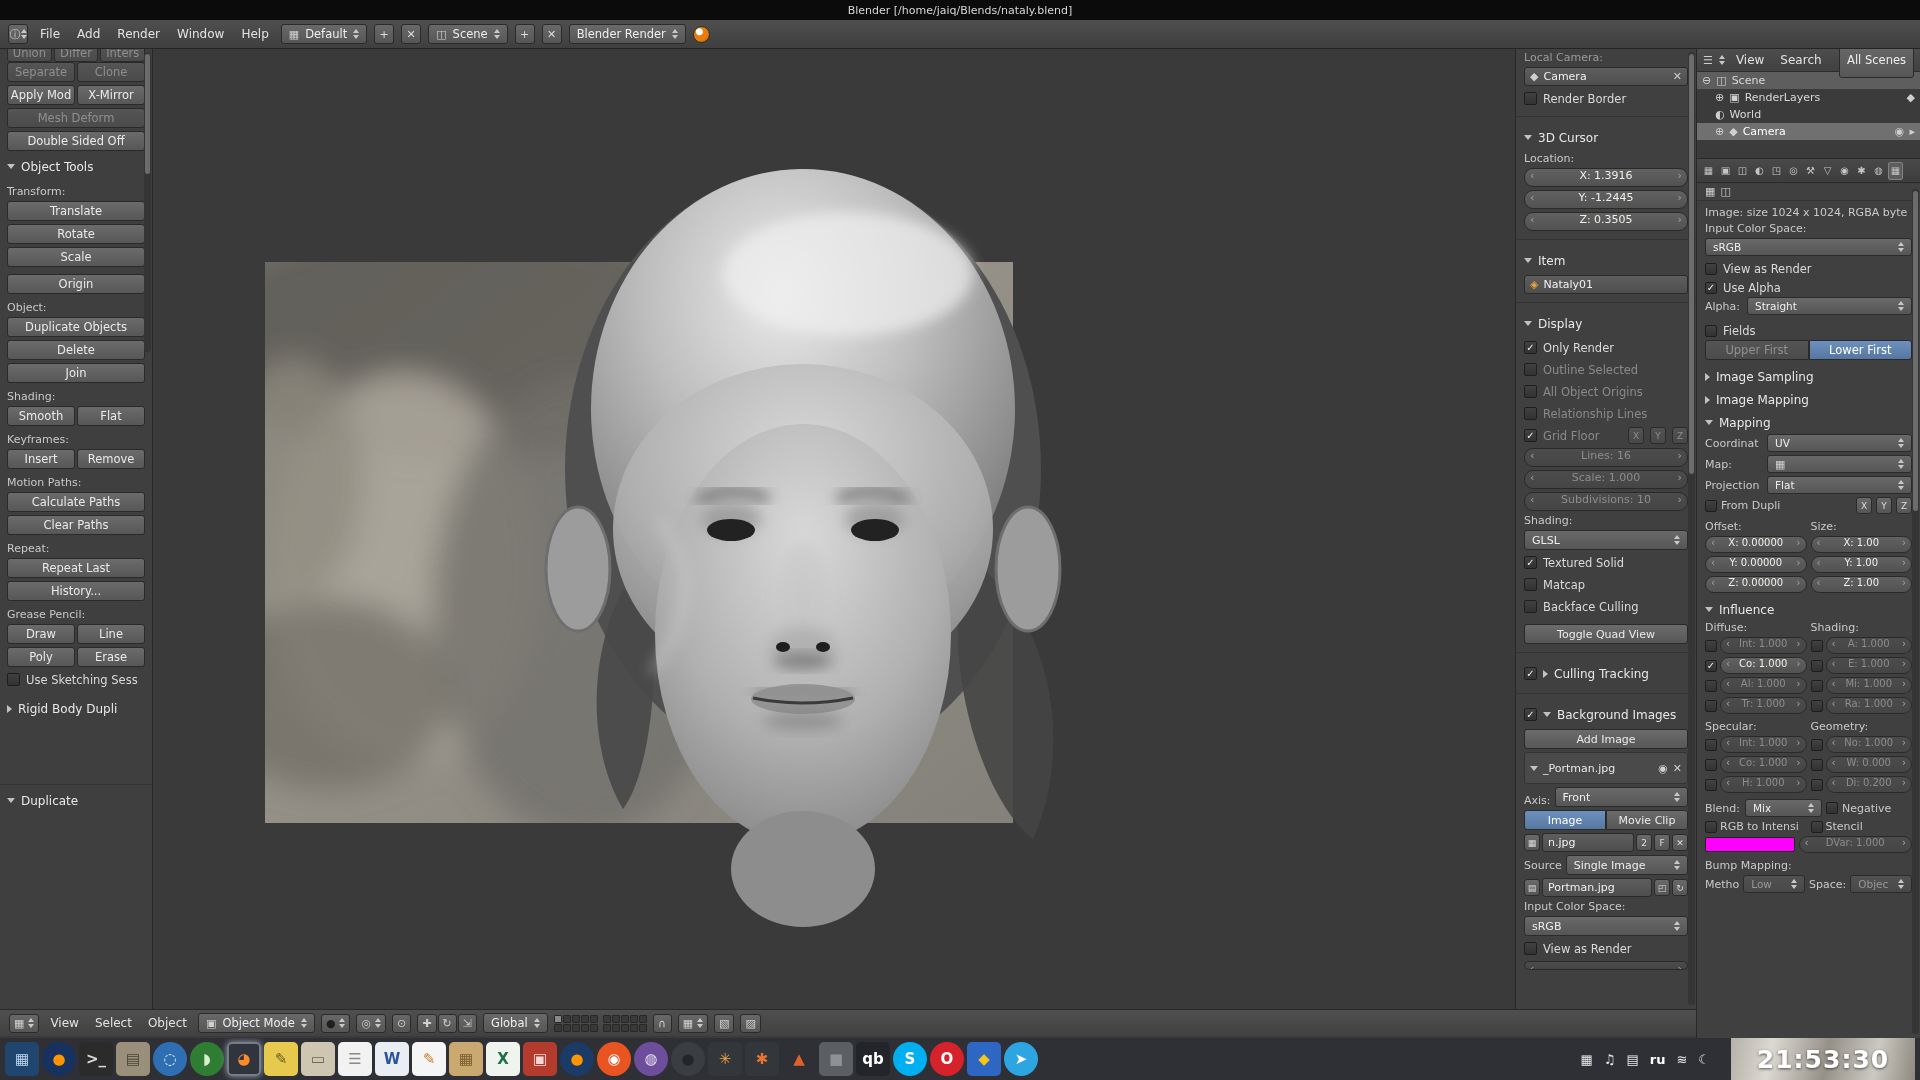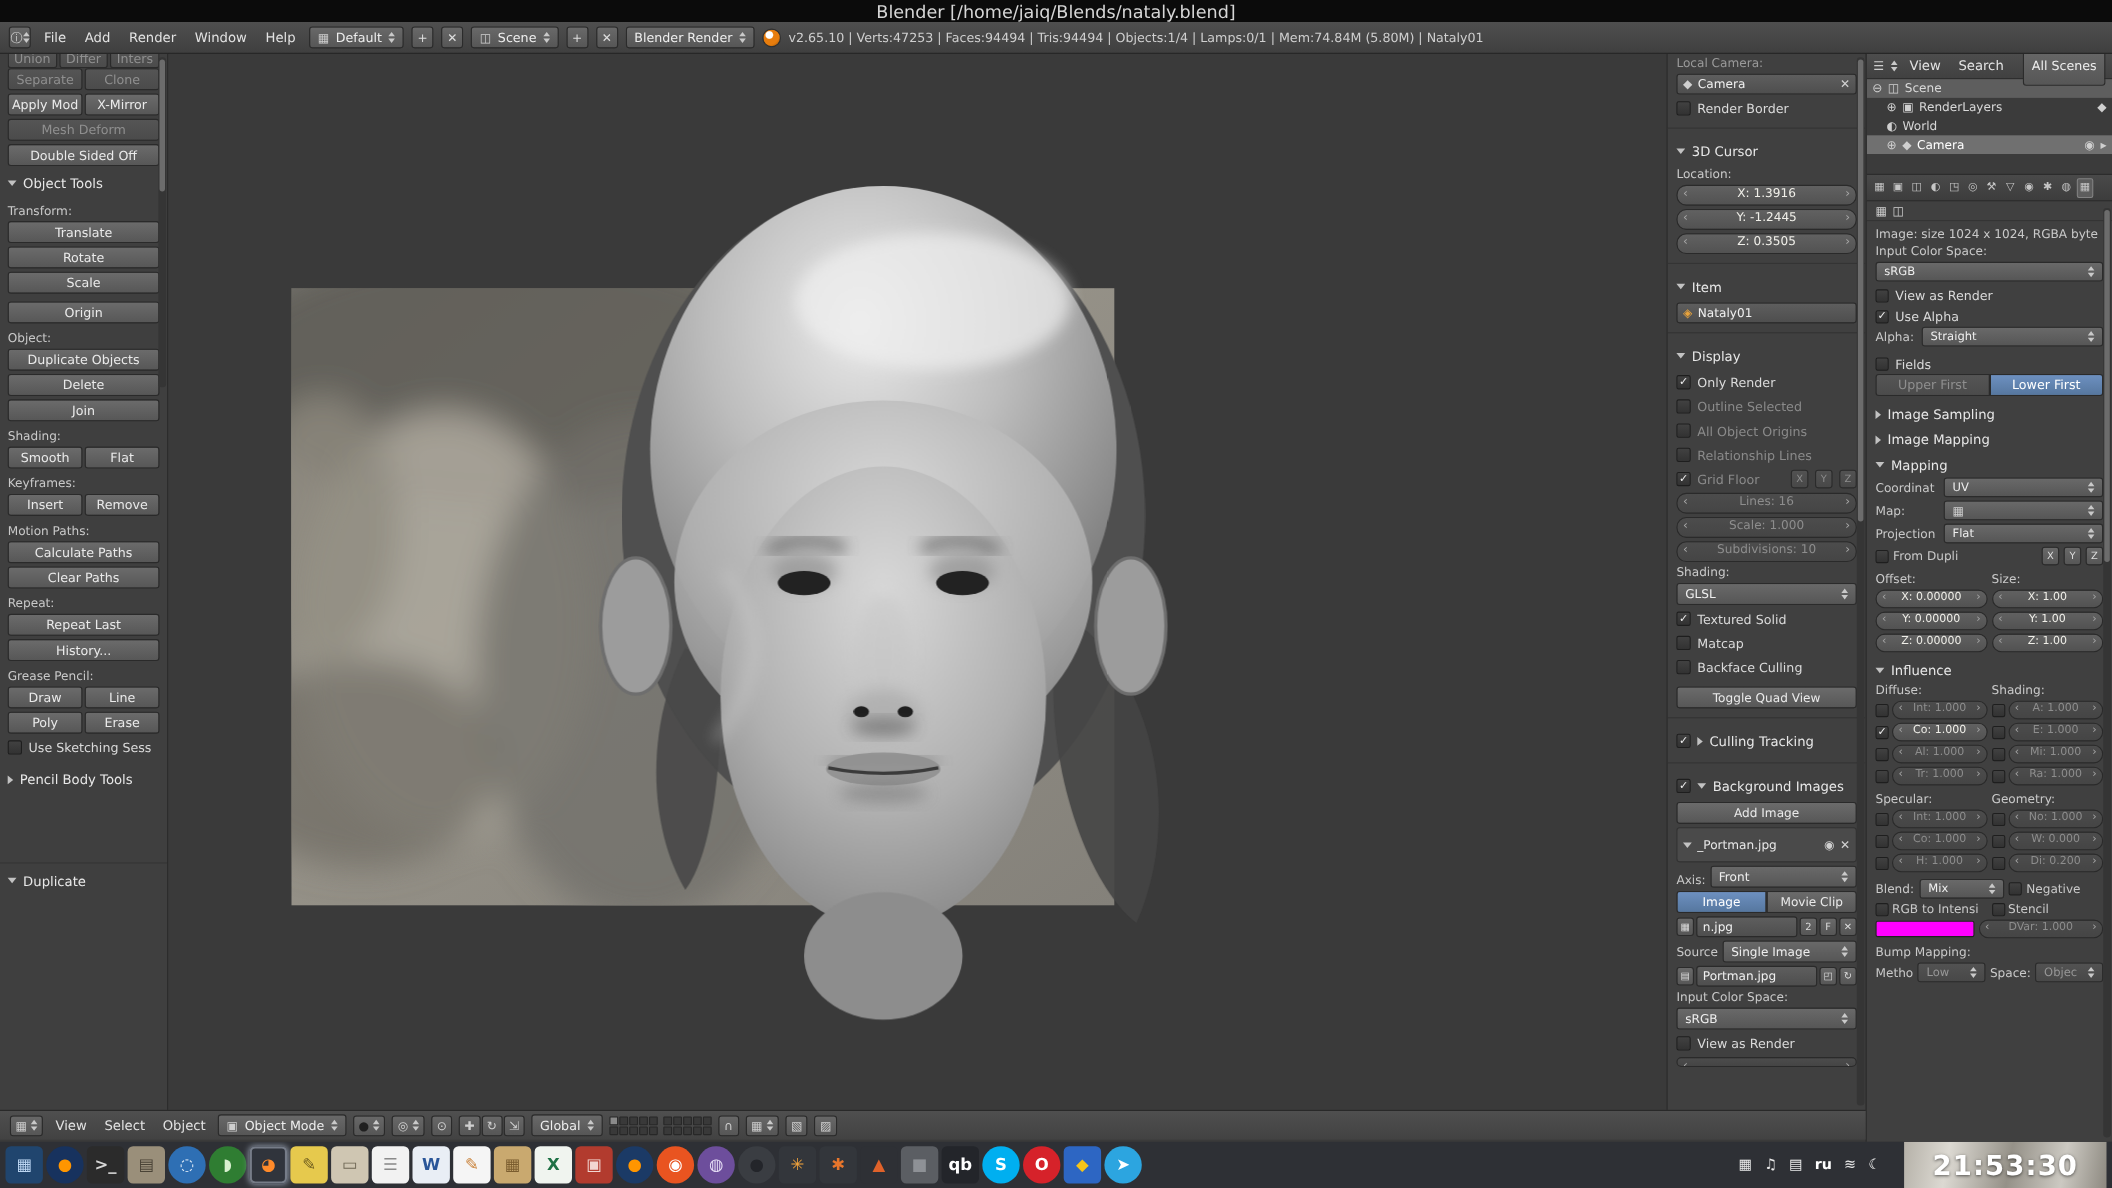"Blender [/home/jaiq/Blends/nataly.blend]" .titlebar { font-size: 16px -> 11px }
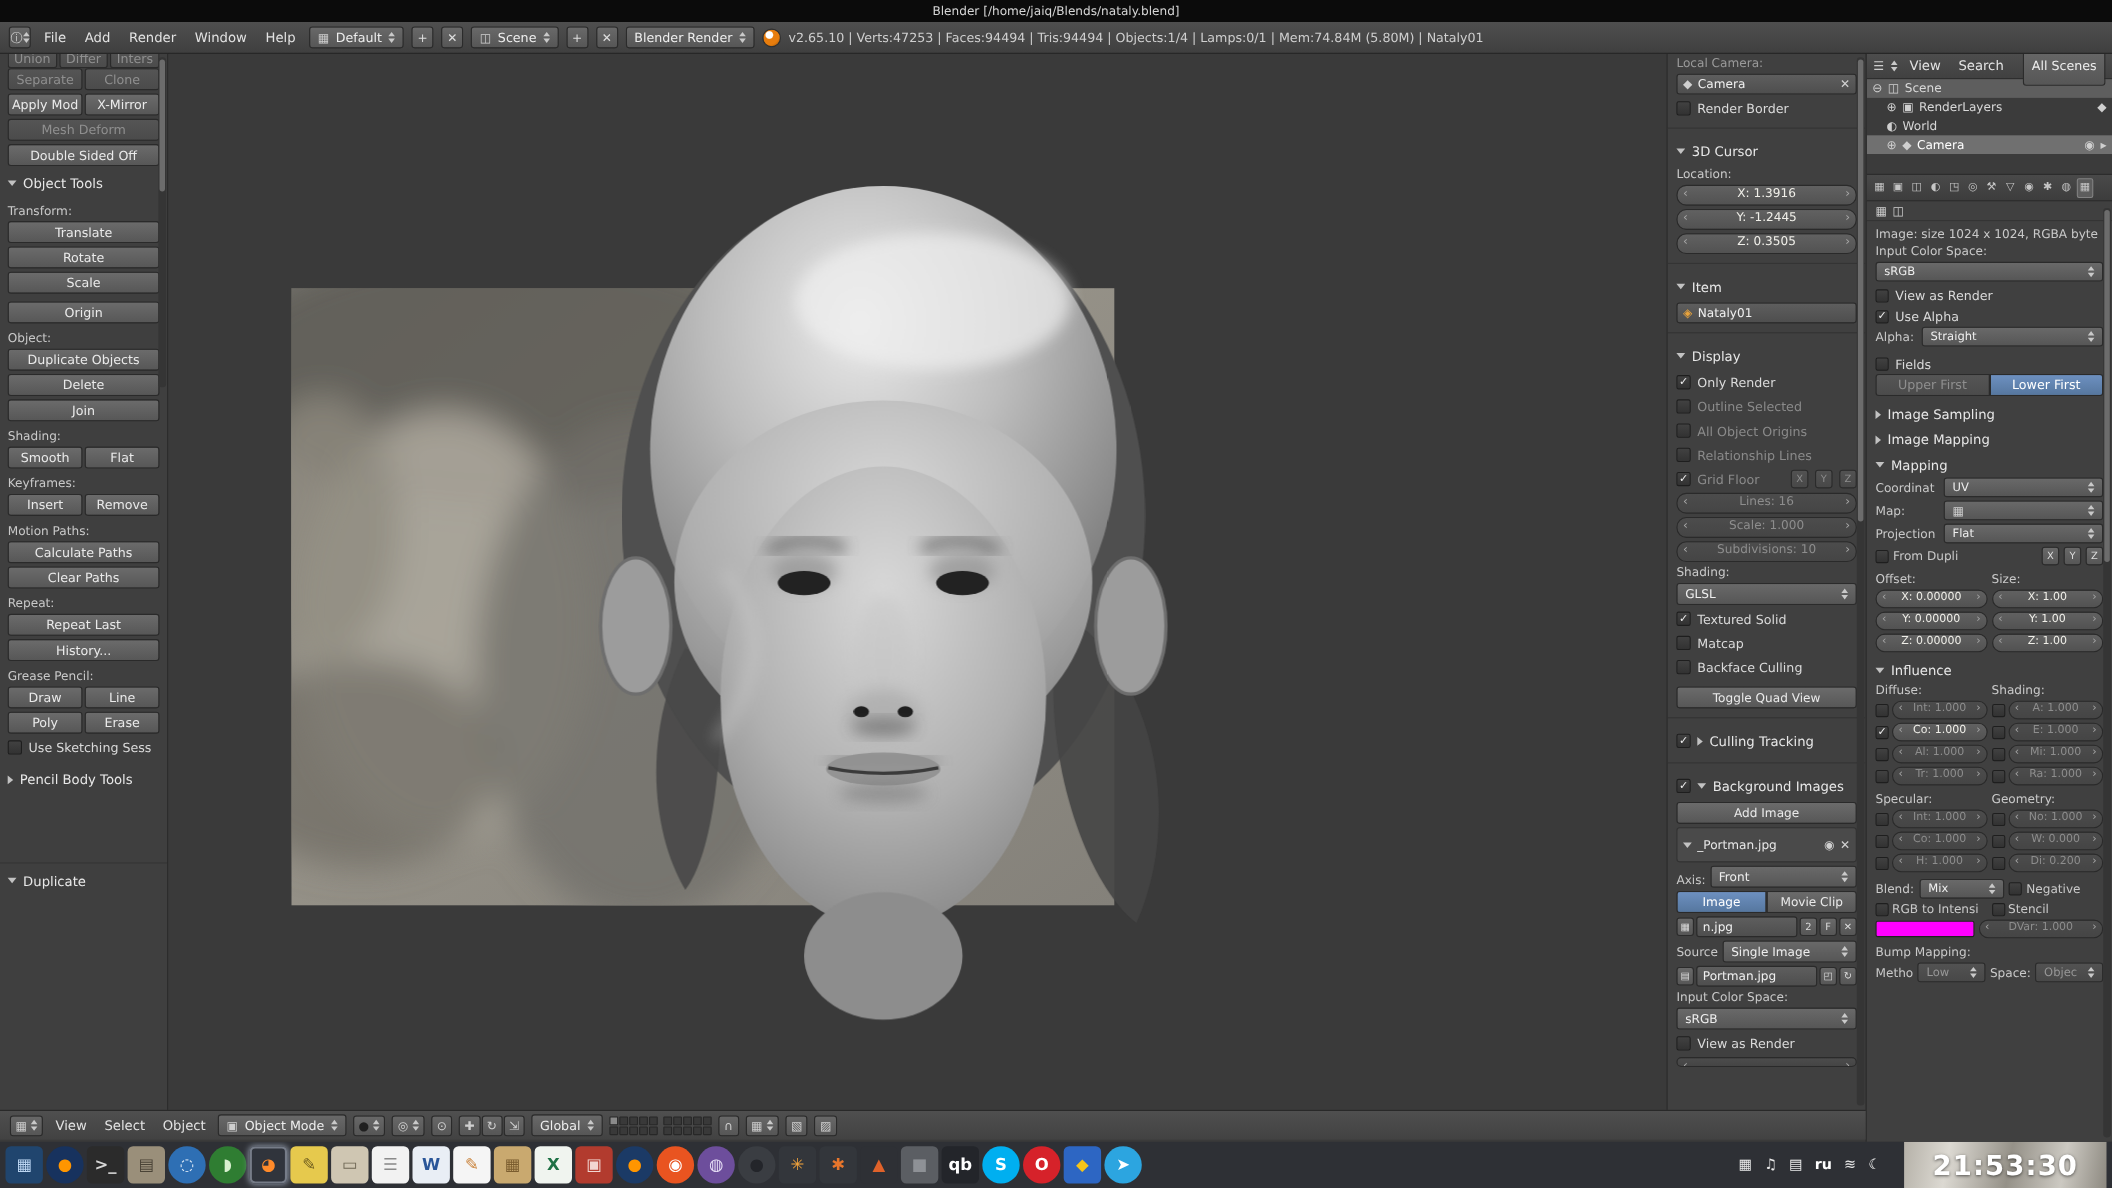"v2.65.10 | Verts:47253 | Faces:94494" span.stats { html: <span>v2.65.10 | Verts:47253 | Faces:94494 | Tris:94494 | Objects:1/4 | Lamps:0/1 | Mem:74.84M (5.80M) | Nataly01</span> -> none }
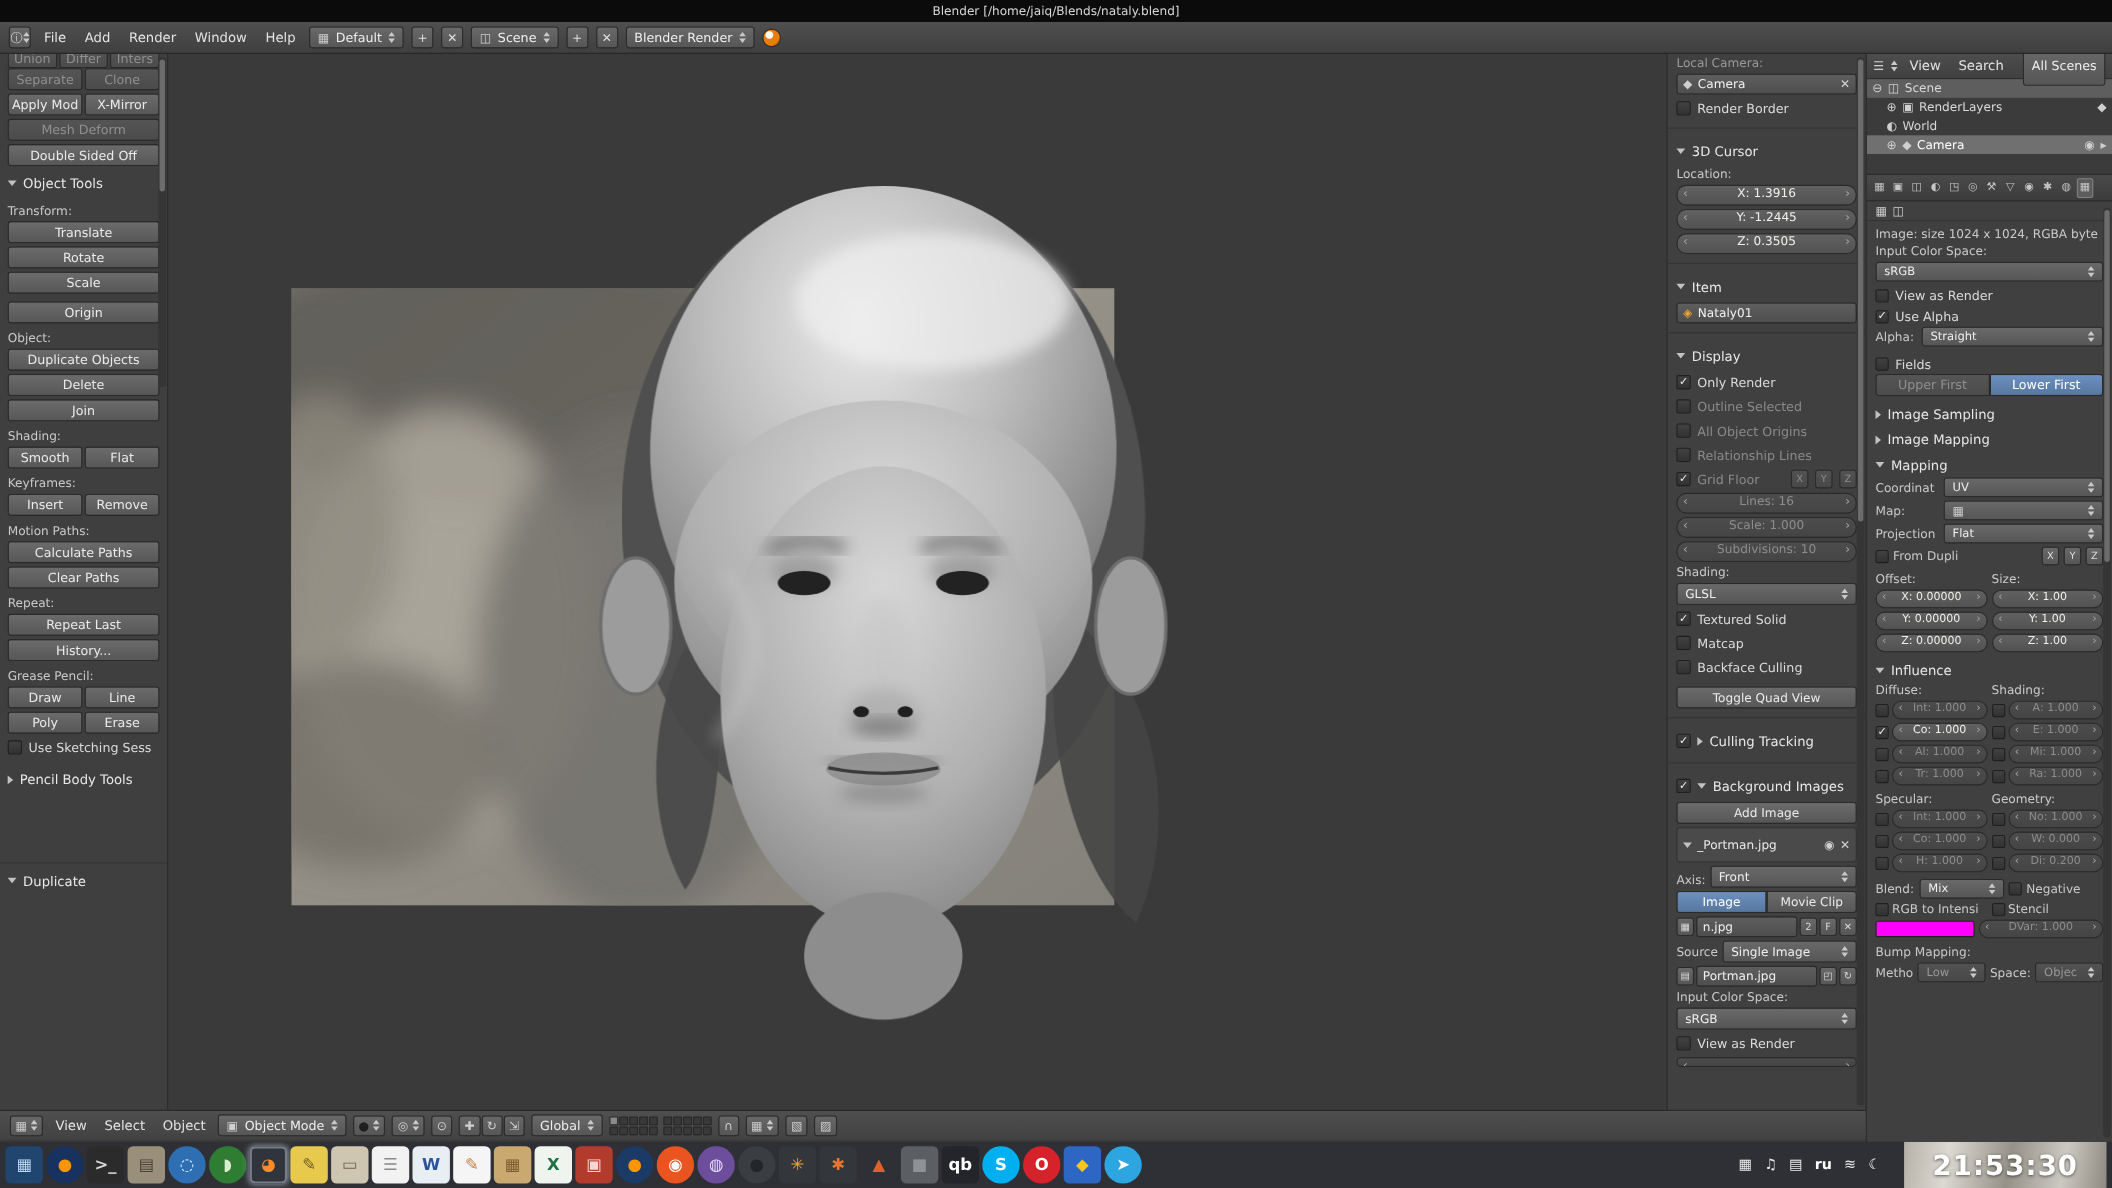"Pencil Body Tools" span { text: Pencil Body Tools -> Rigid Body Dupli }
